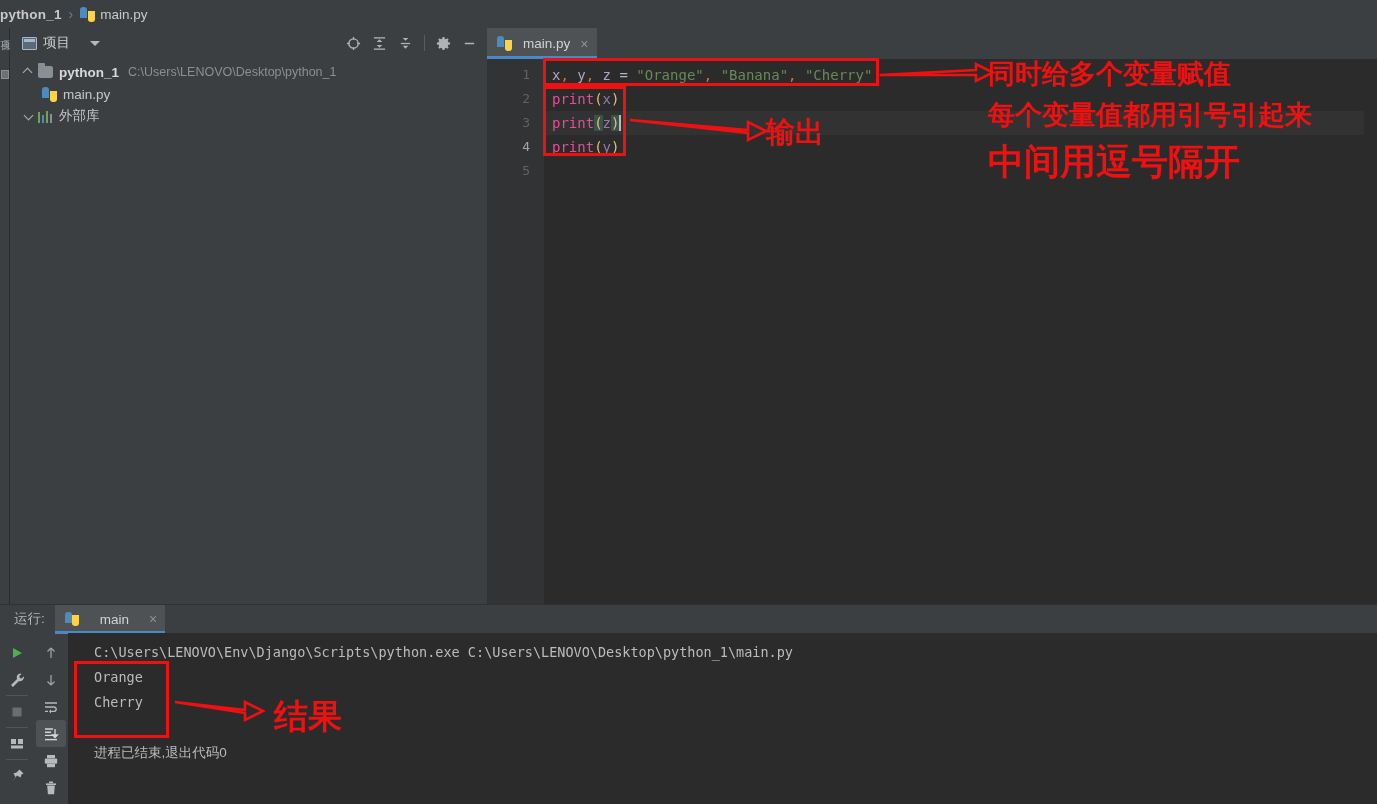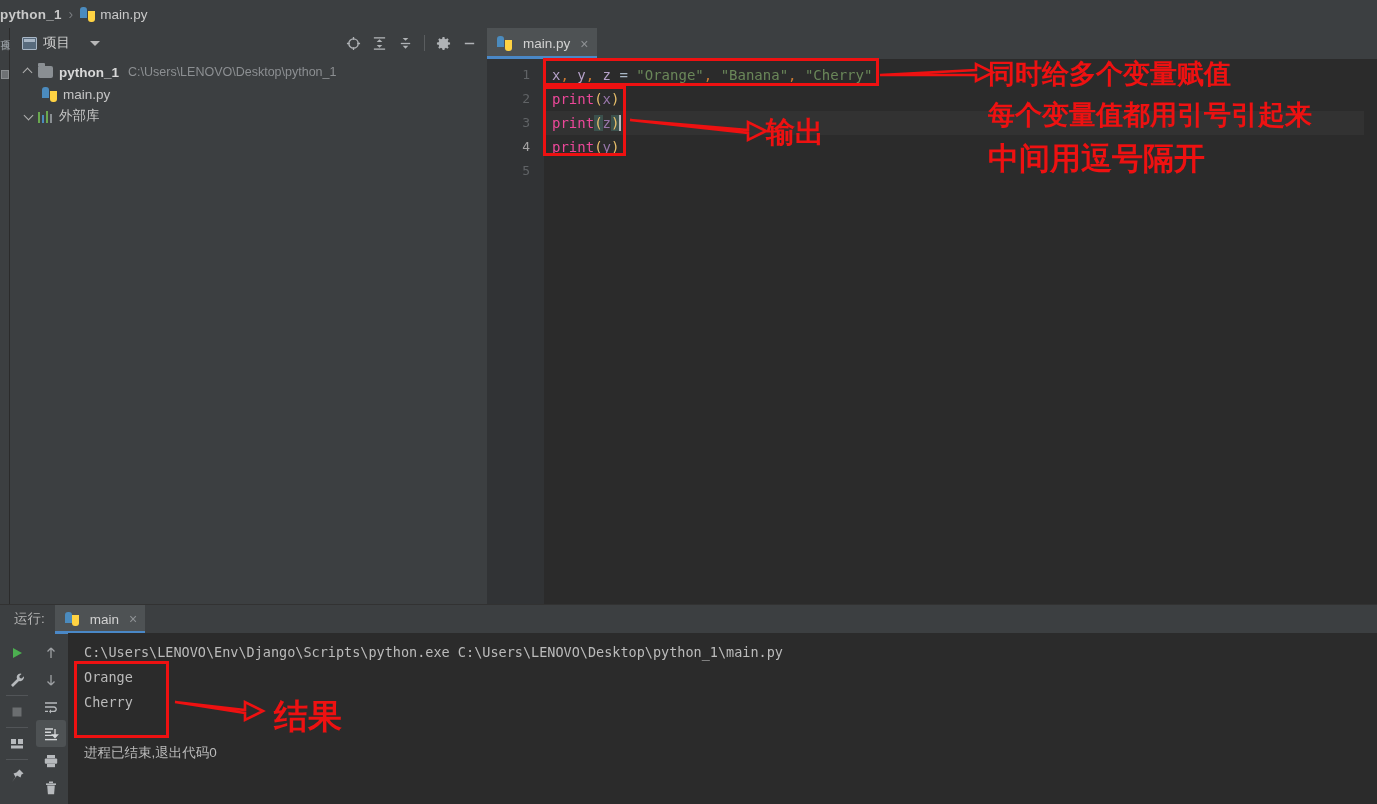"中间用逗号隔开" div.anno { font-size: 31px -> 36px }
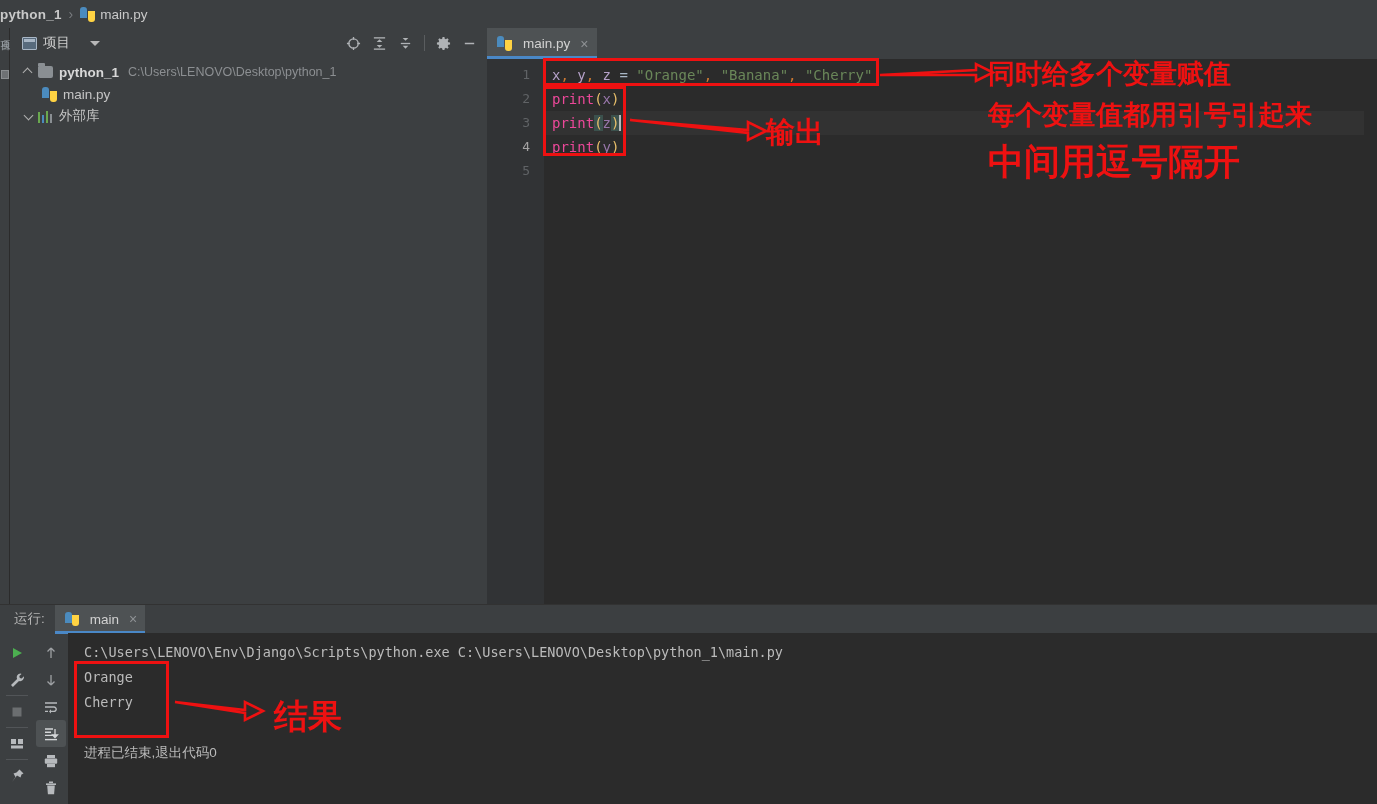"main" .run-tab { gap: 6px -> 16px }
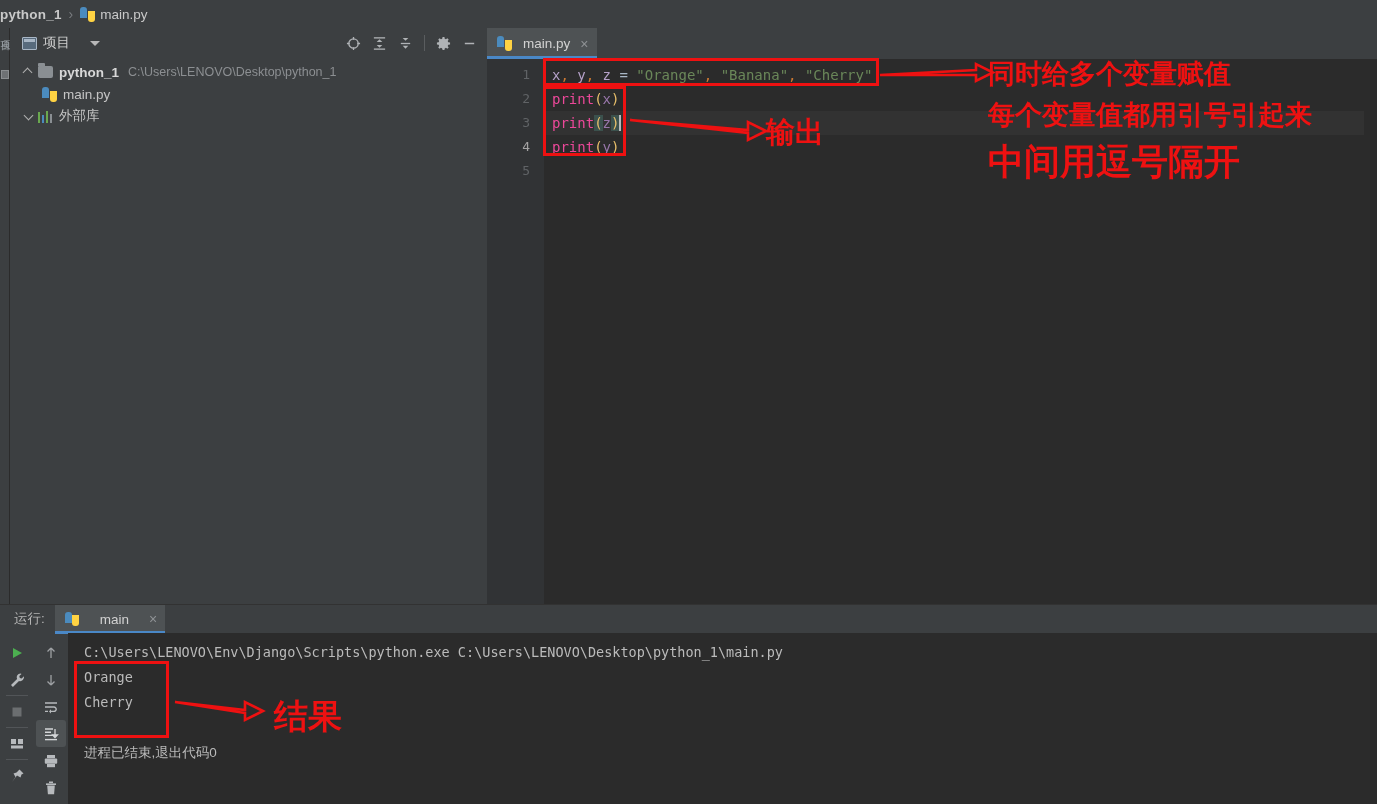"C:\Users\LENOVO\Env\Django\Scripts\pytho" .console { padding: 7px 0 0 16px -> 7px 0 0 26px }
